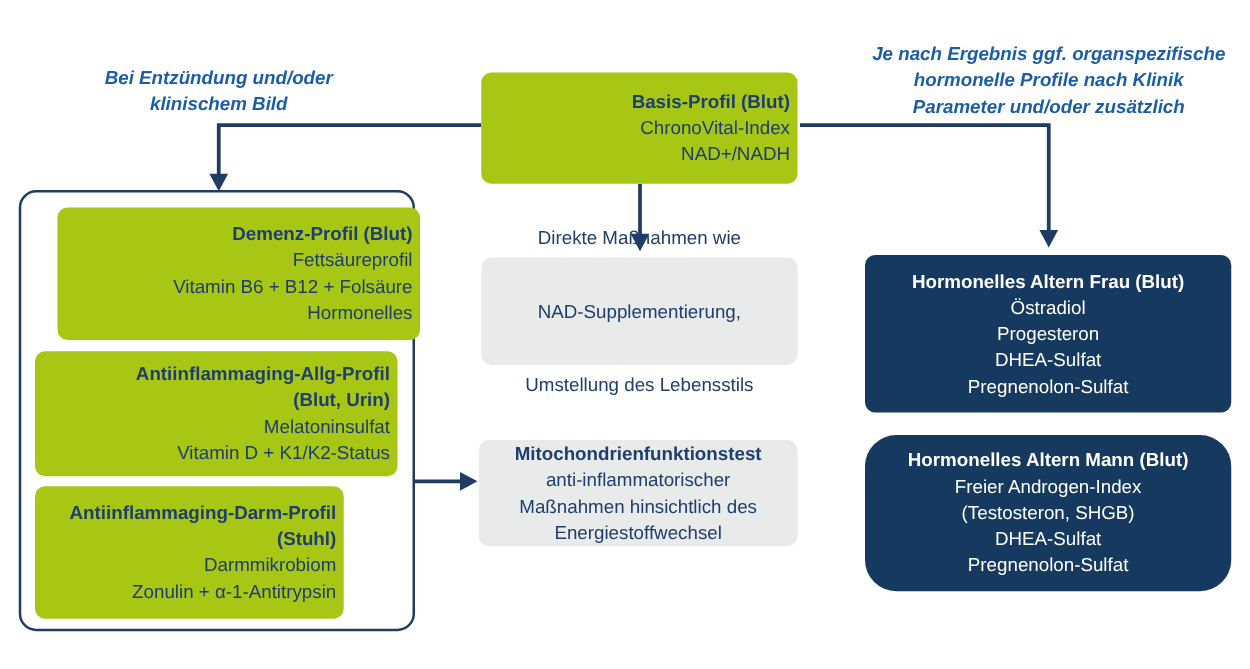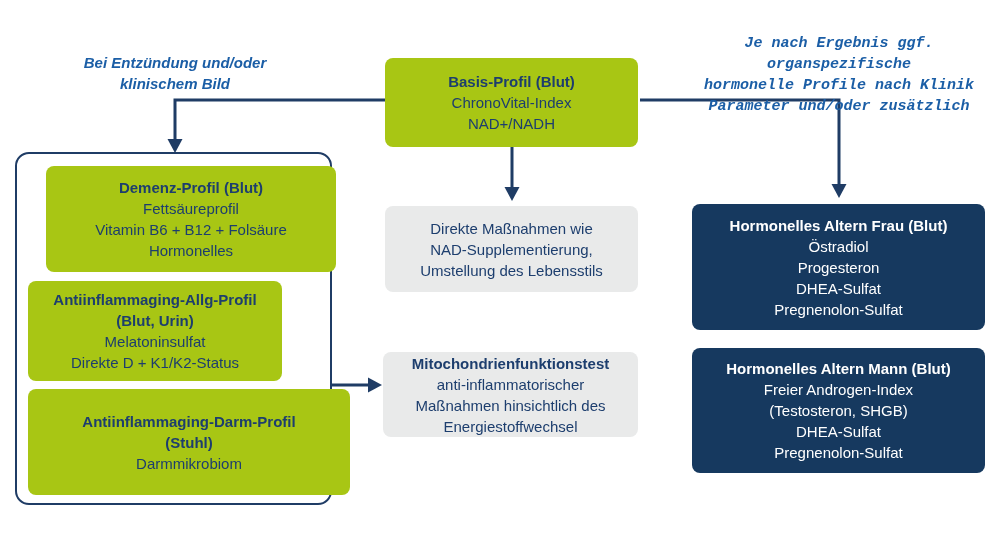"Je nach Ergebnis ggf. organspezifische" .ann-right { font-family: Liberation Mono, monospace -> none }
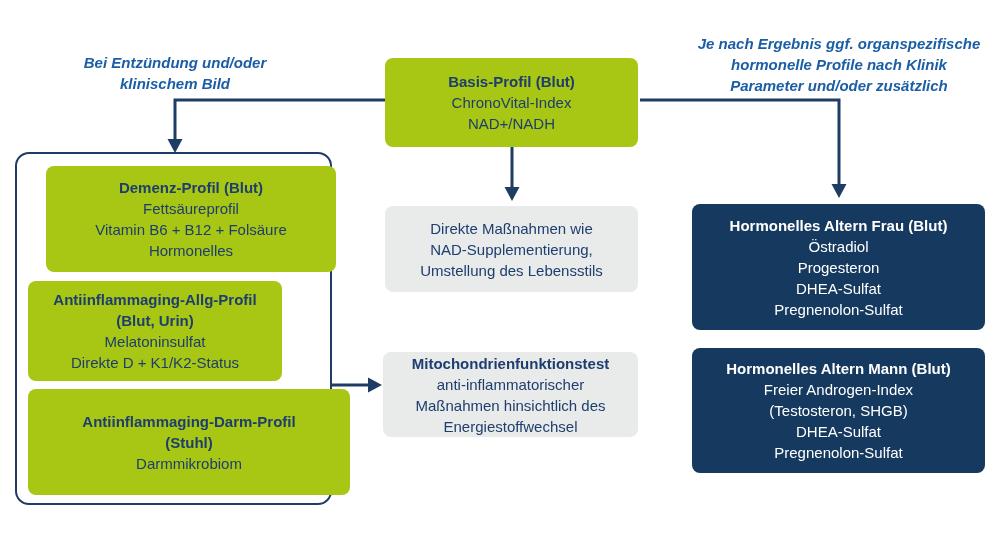"Basis-Profil (Blut)" .green { align-items: none -> flex-end }
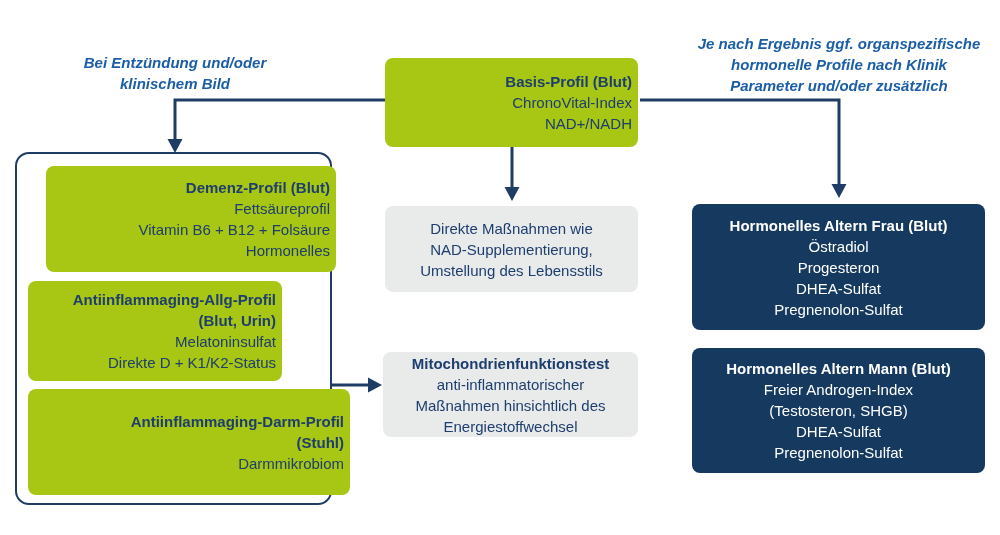"Direkte Maßnahmen wie" .box-massnahmen { gap: none -> 38px }
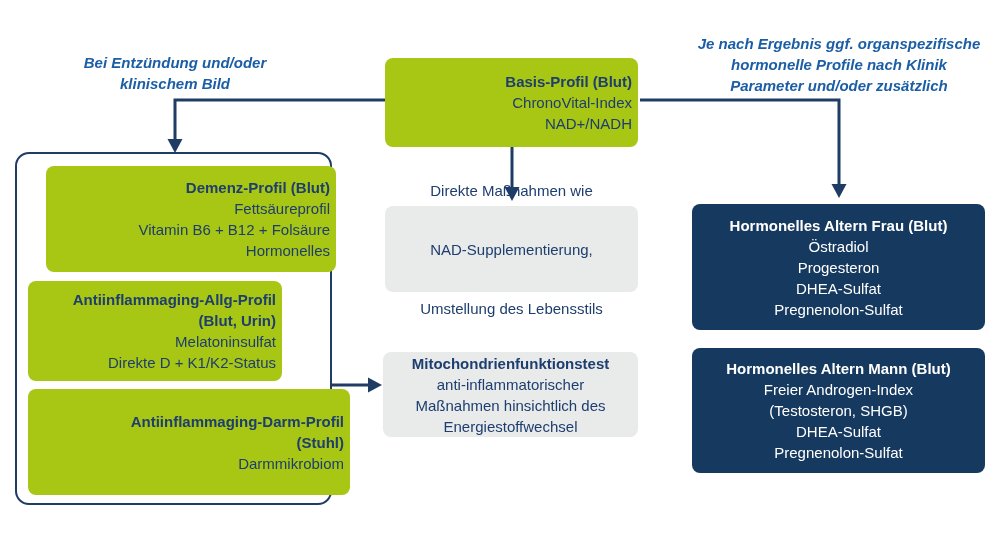"Antiinflammaging-Allg-Profil" .box-allg { width: 254px -> 290px }
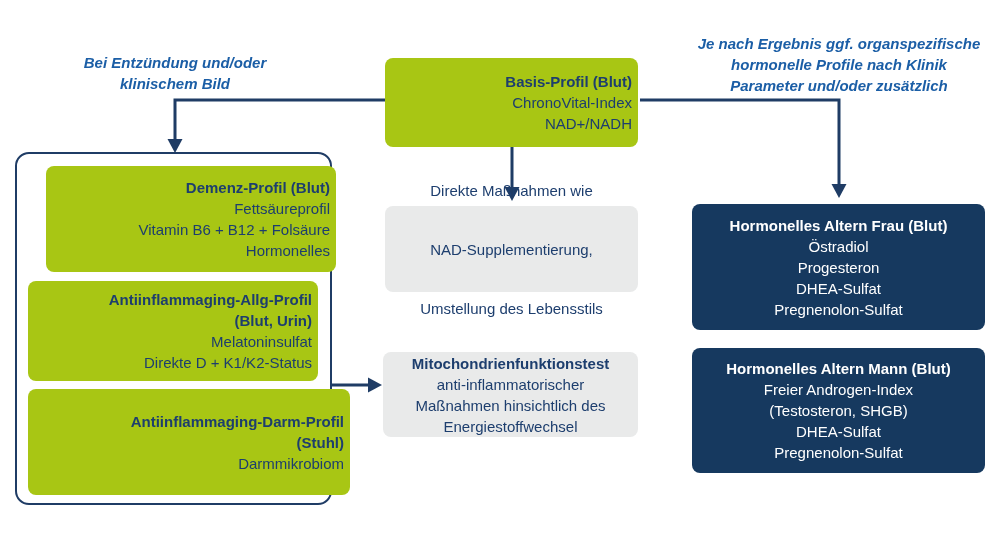"Direkte D + K1/K2-Status" div { text: Direkte -> Vitamin }
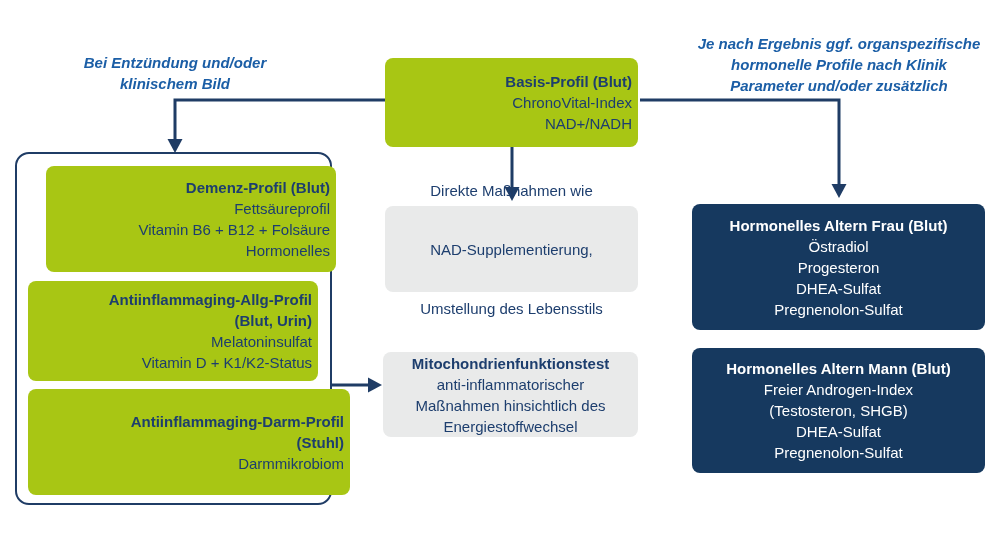"Hormonelles Altern Mann (Blut)" .box-mann { border-radius: none -> 25px }
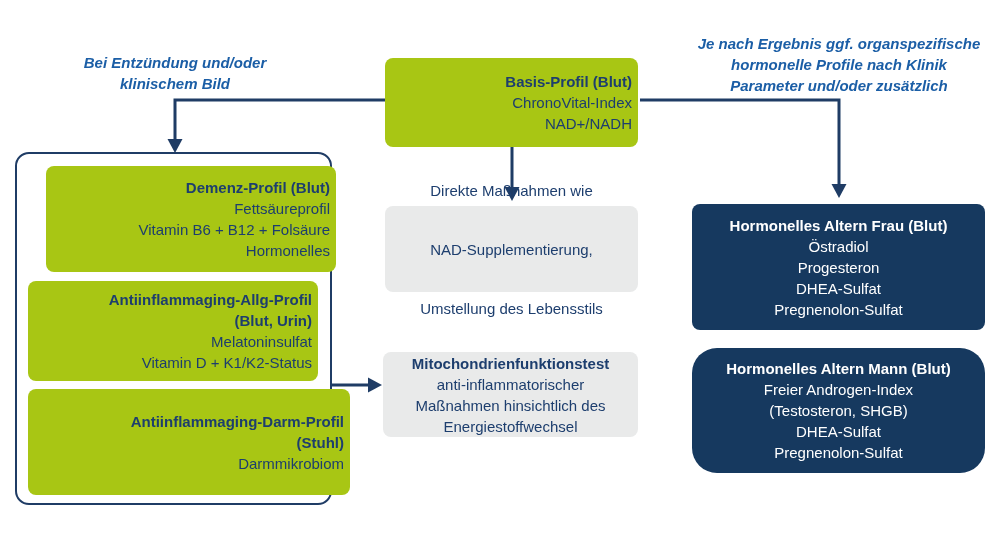"Antiinflammaging-Darm-Profil" .box-darm { width: 322px -> 247px }
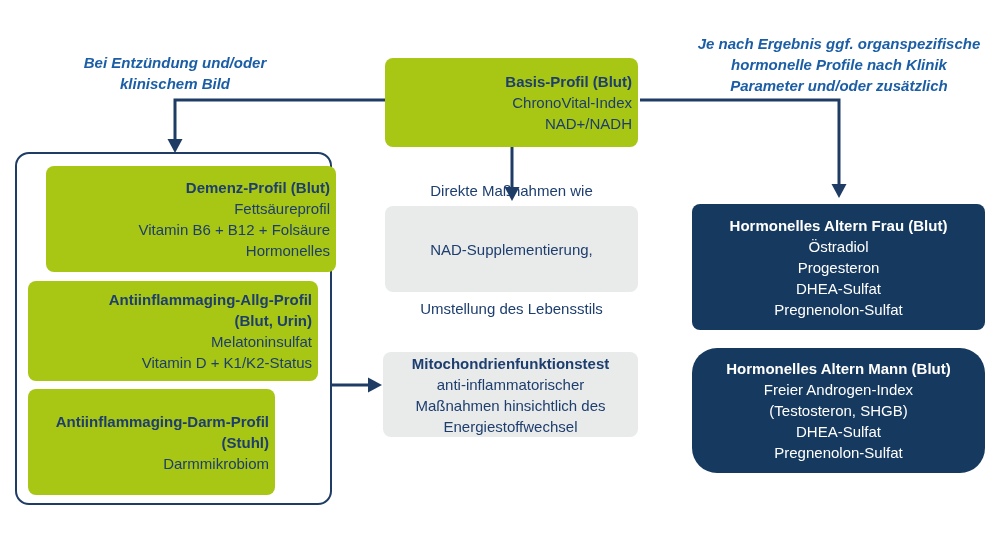"Zonulin + α-1-Antitrypsin" div { html: none -> <div>Zonulin + α-1-Antitrypsin</div> }
